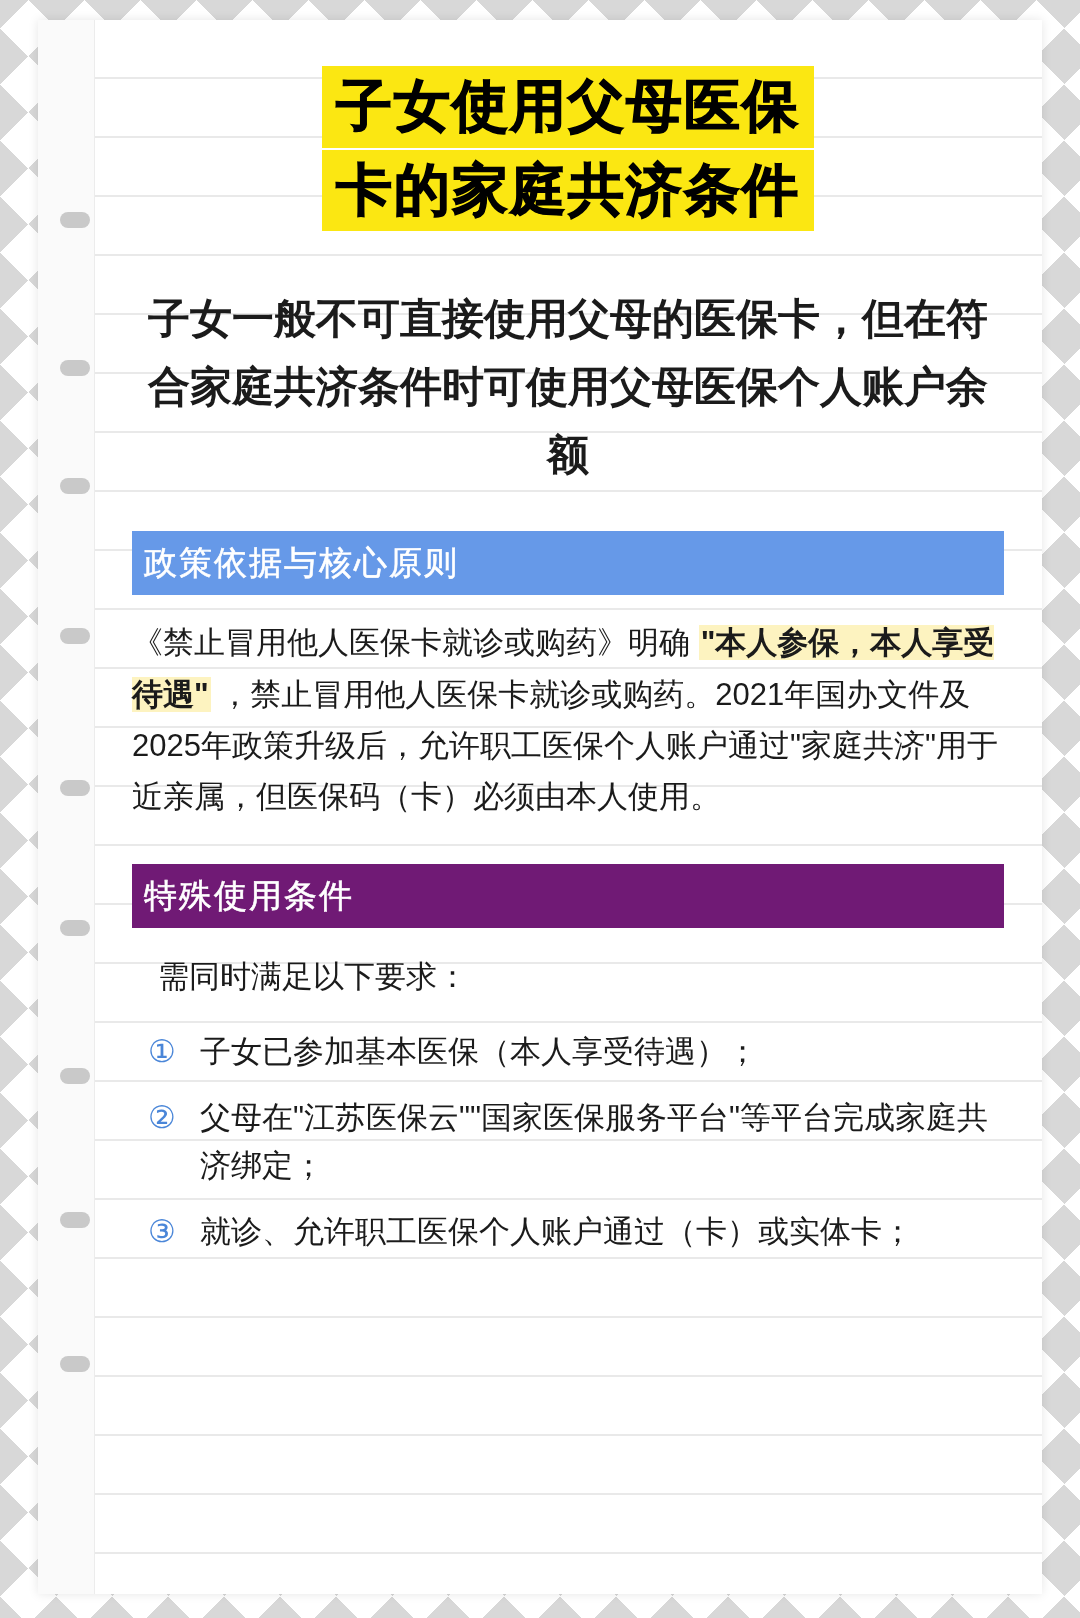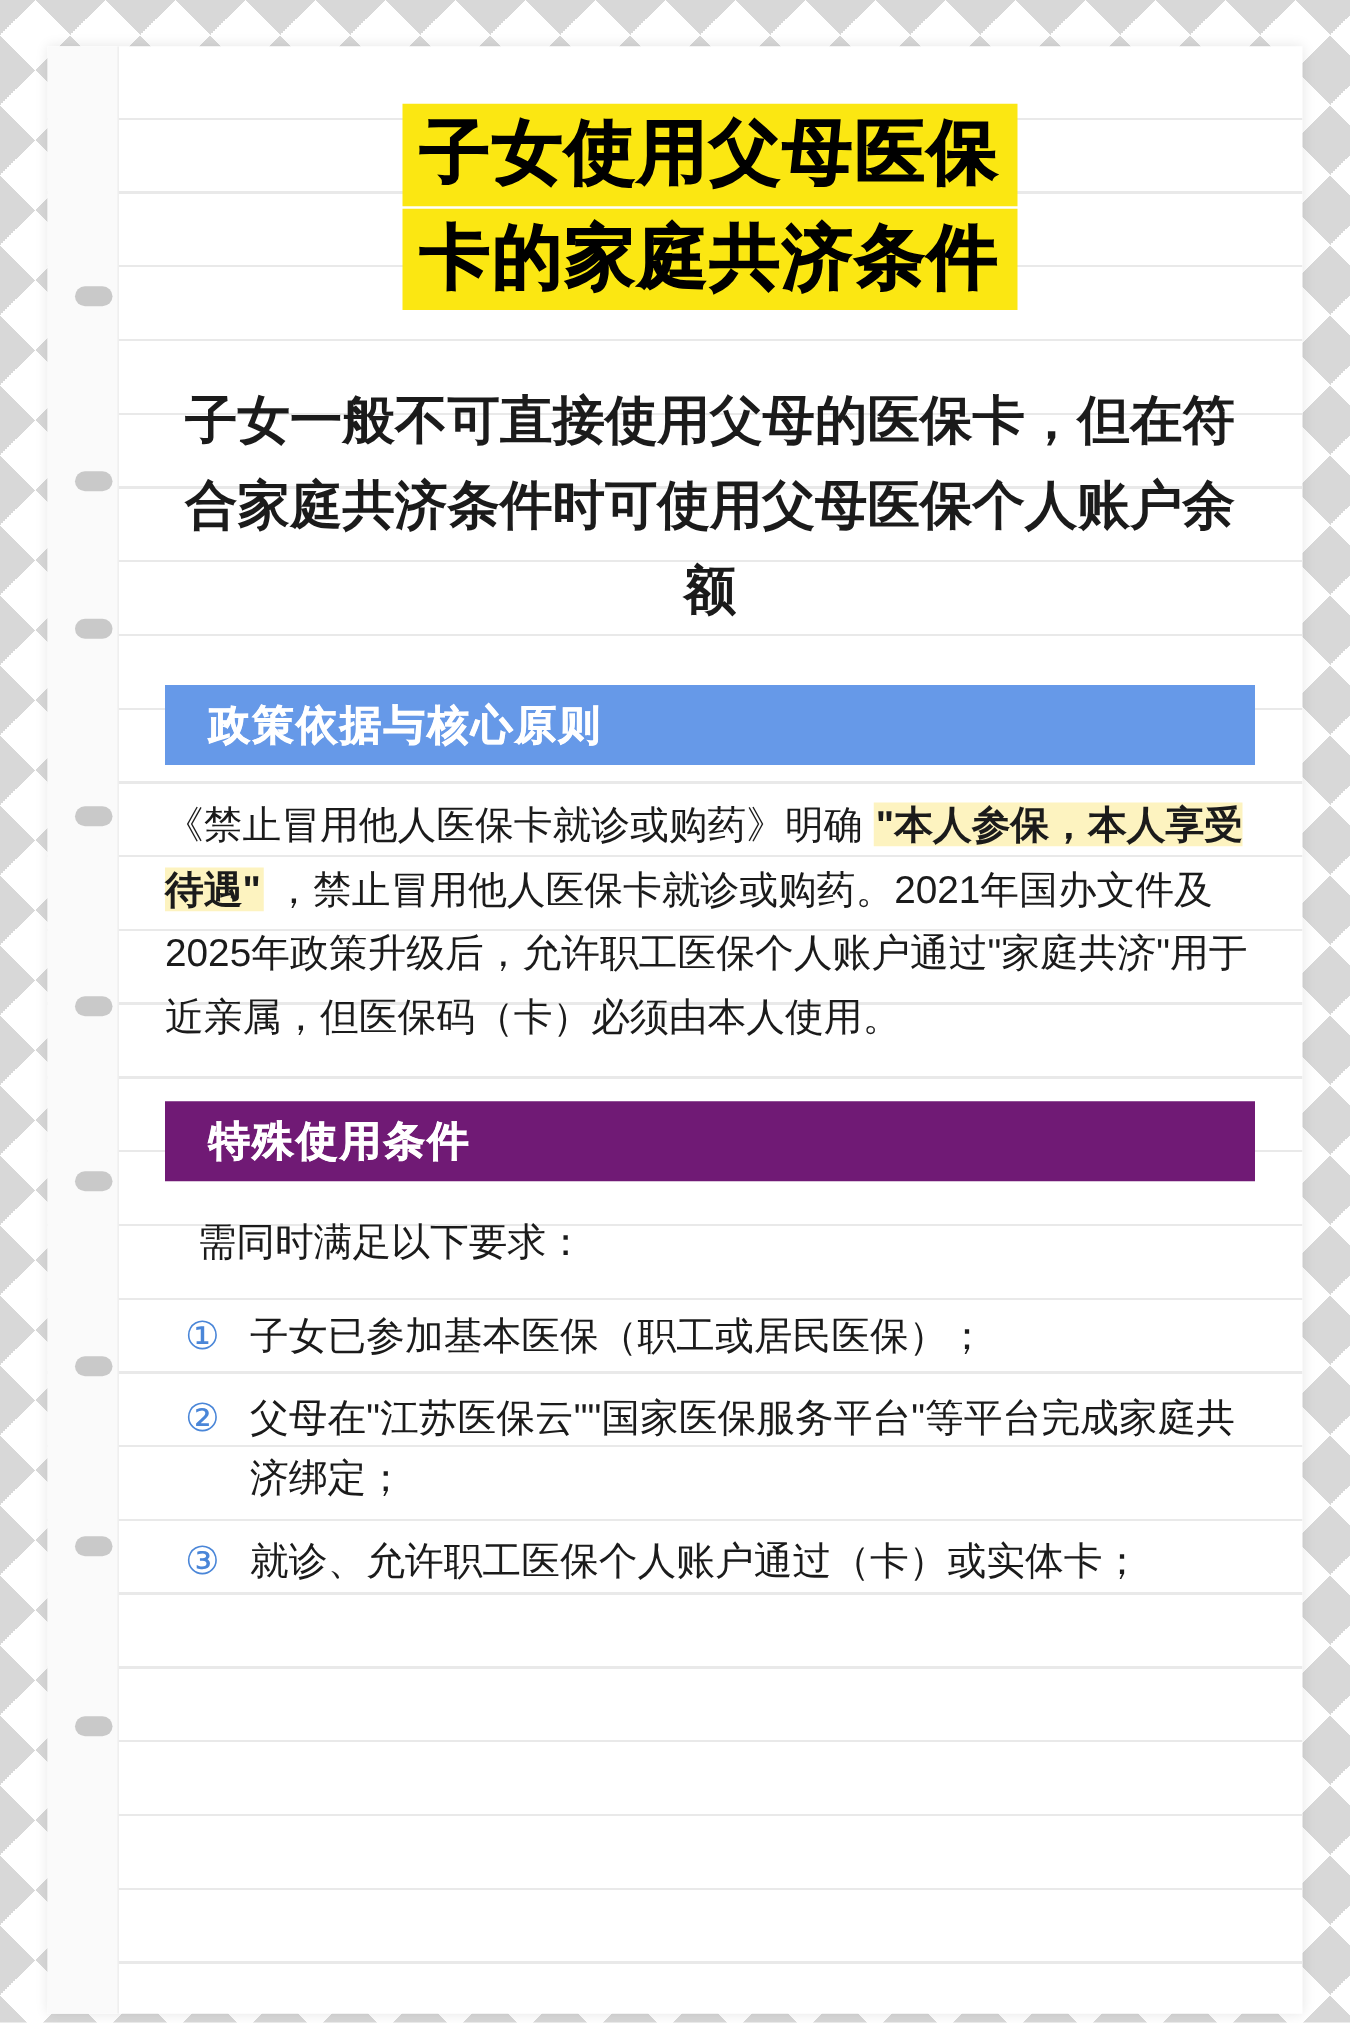"子女使用父母医保 卡的家庭共济条件" .page { top: 37px -> 20px }
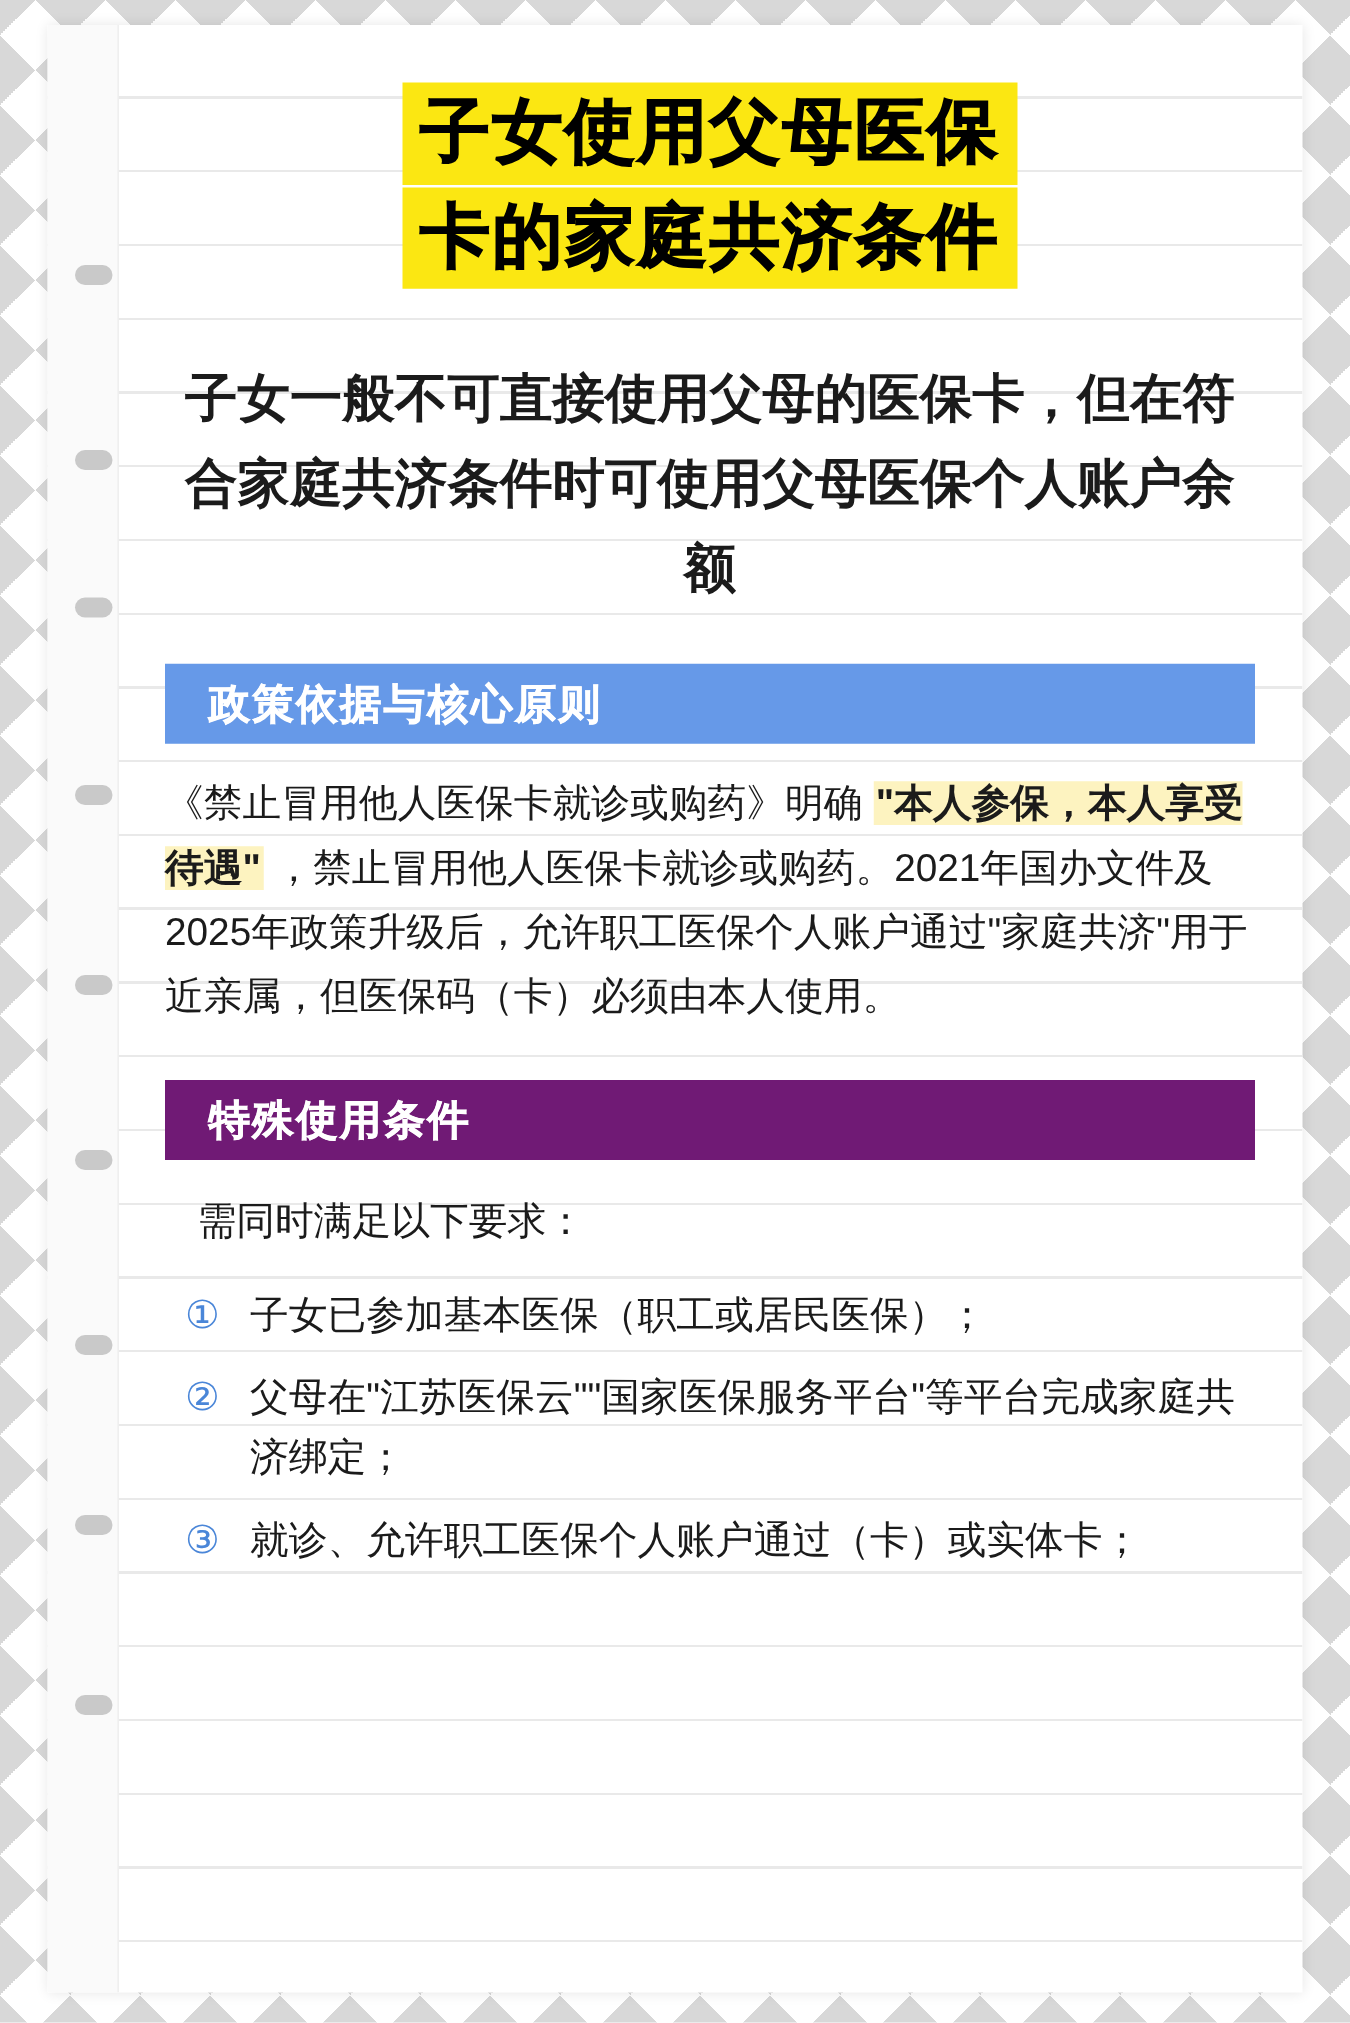"政策依据与核心原则" .banner { font-weight: 700 -> 400; padding: 0 35px -> 0 12px }
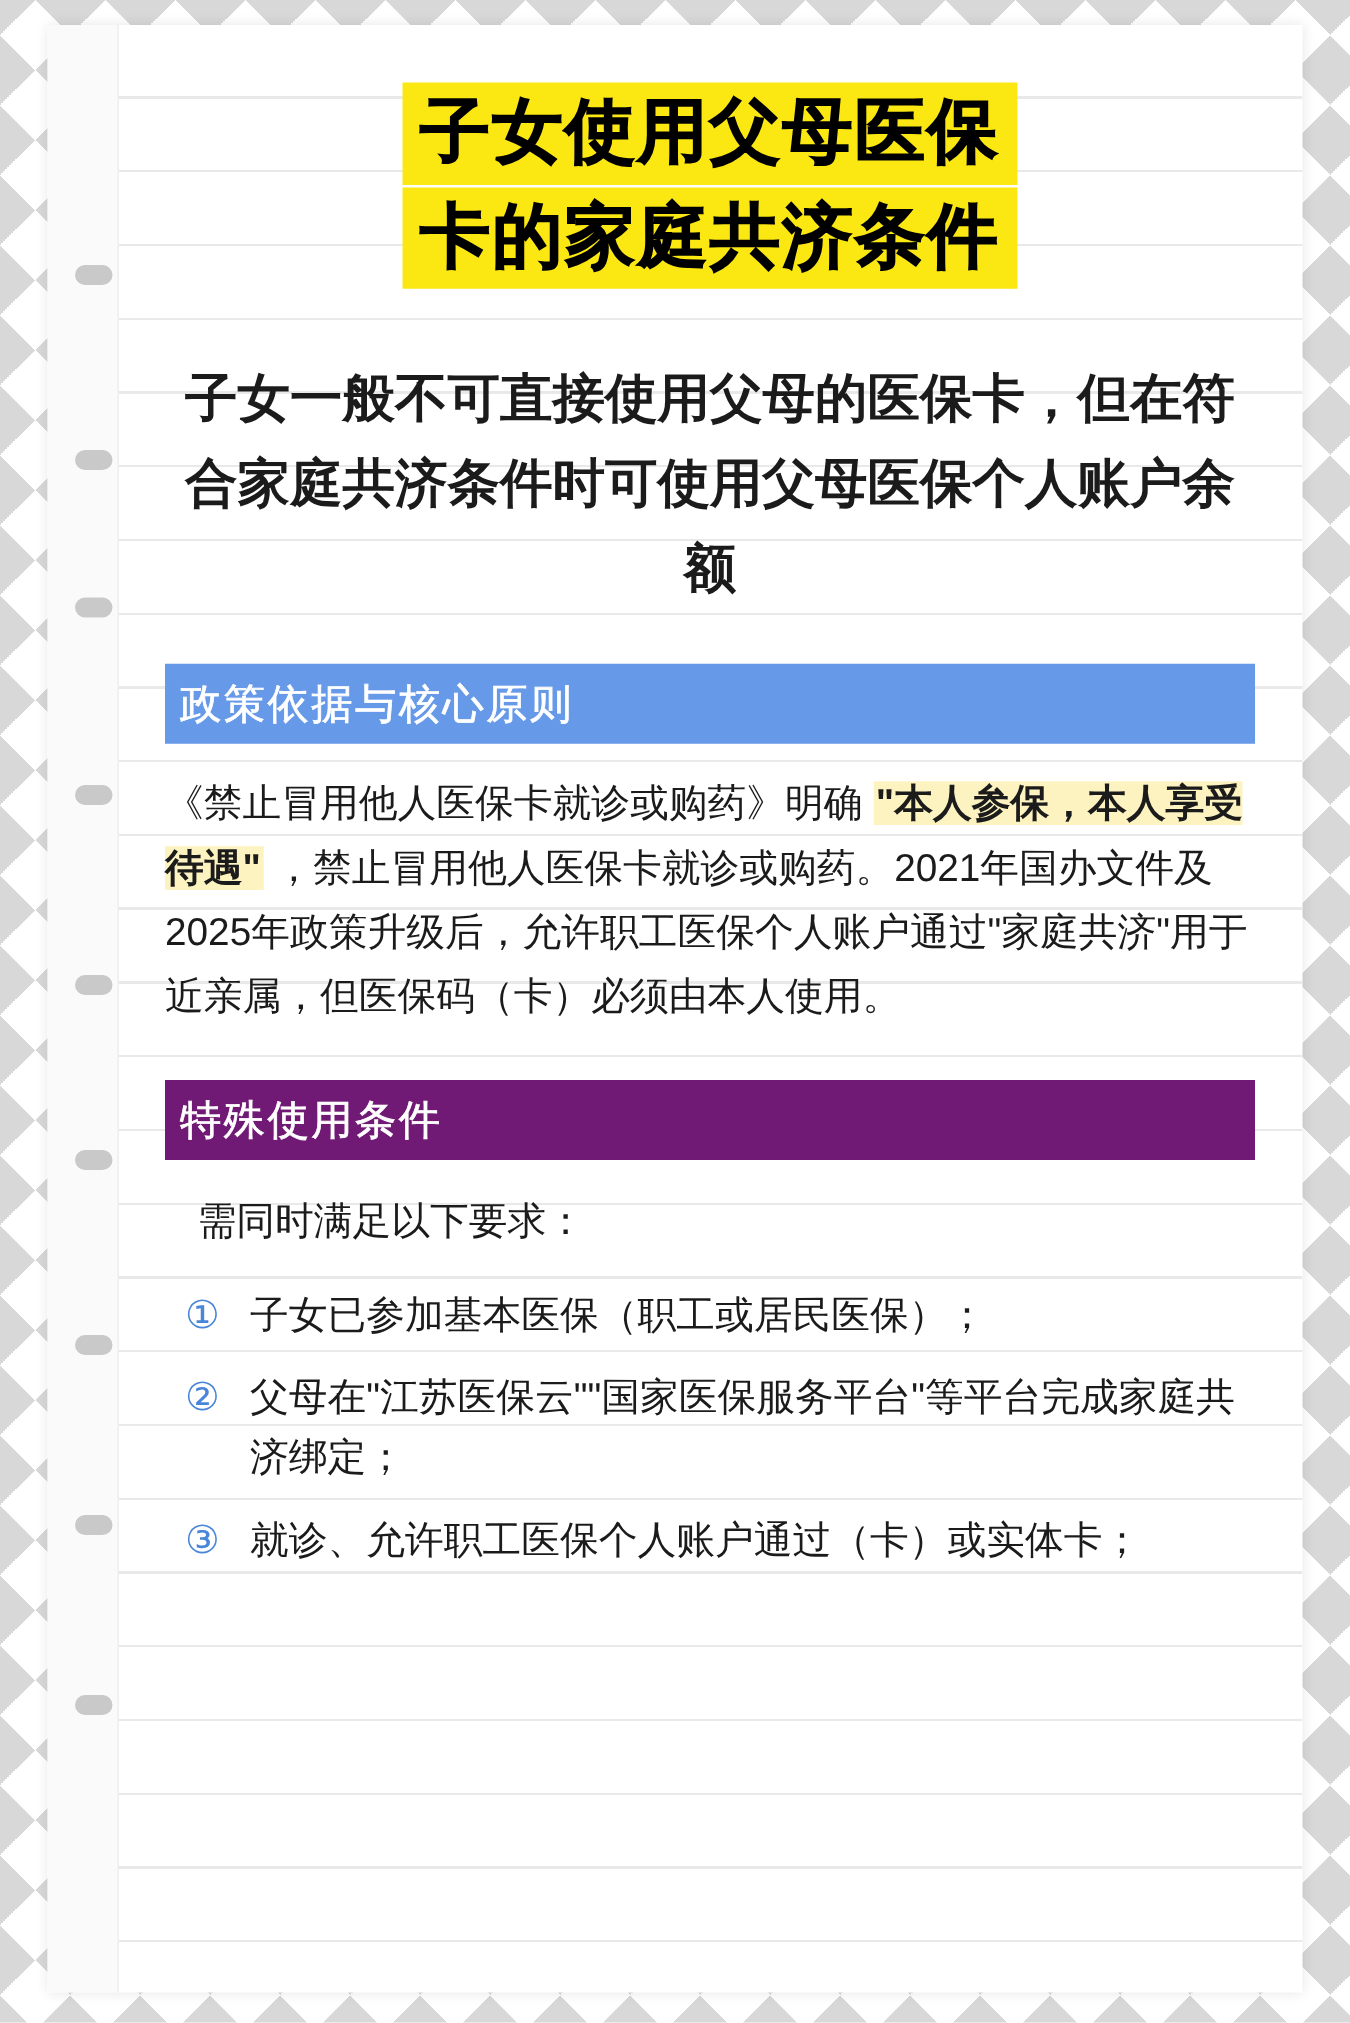"子女已参加基本医保（职工或居民医保）；" div.li-text { text: 职工或居民医保 -> 本人享受待遇 }
